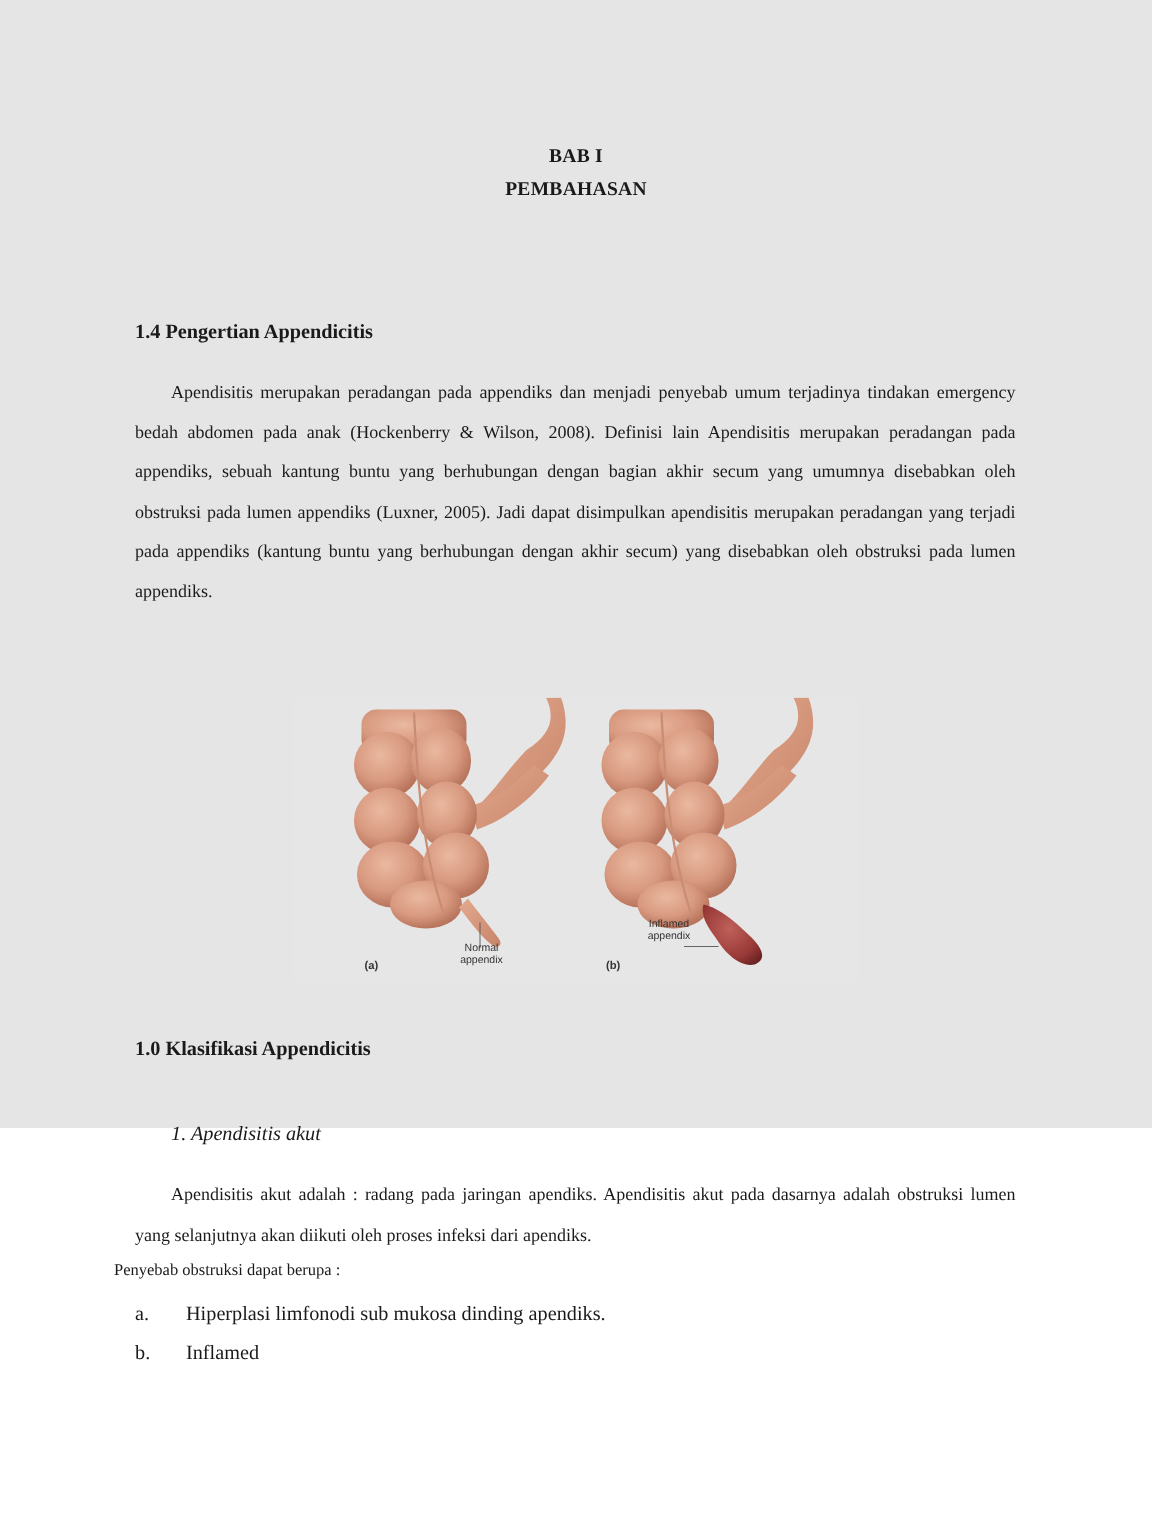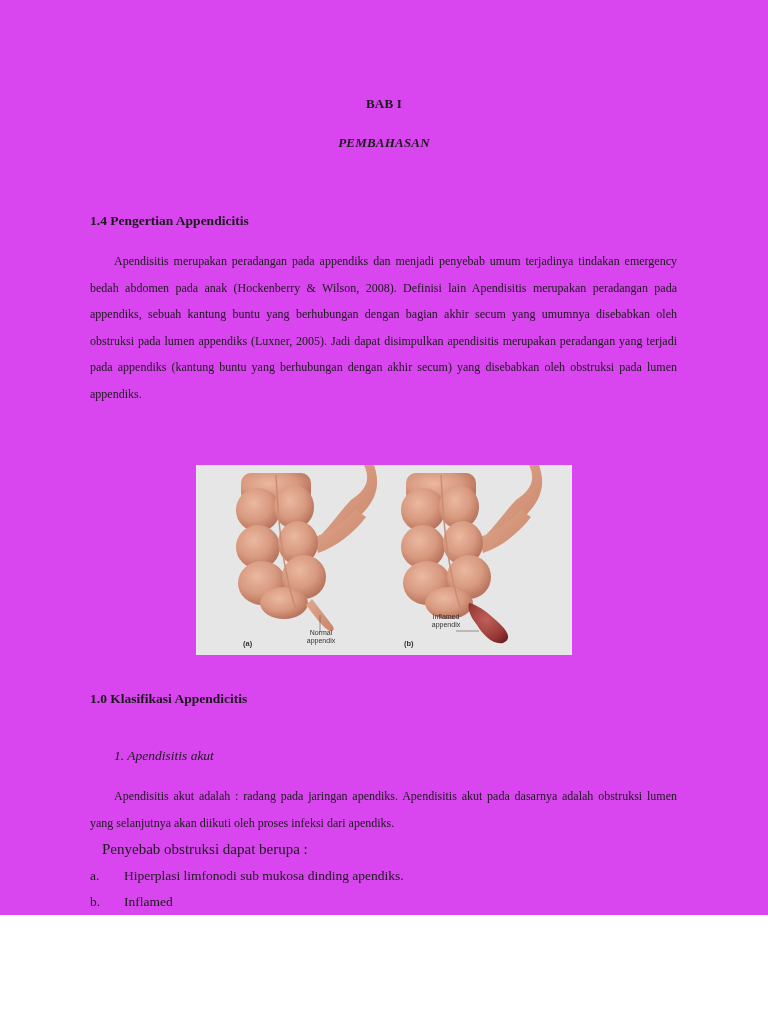"BAB I" .page { background: #d946ef -> #e5e5e5; height: 915px -> 752px }
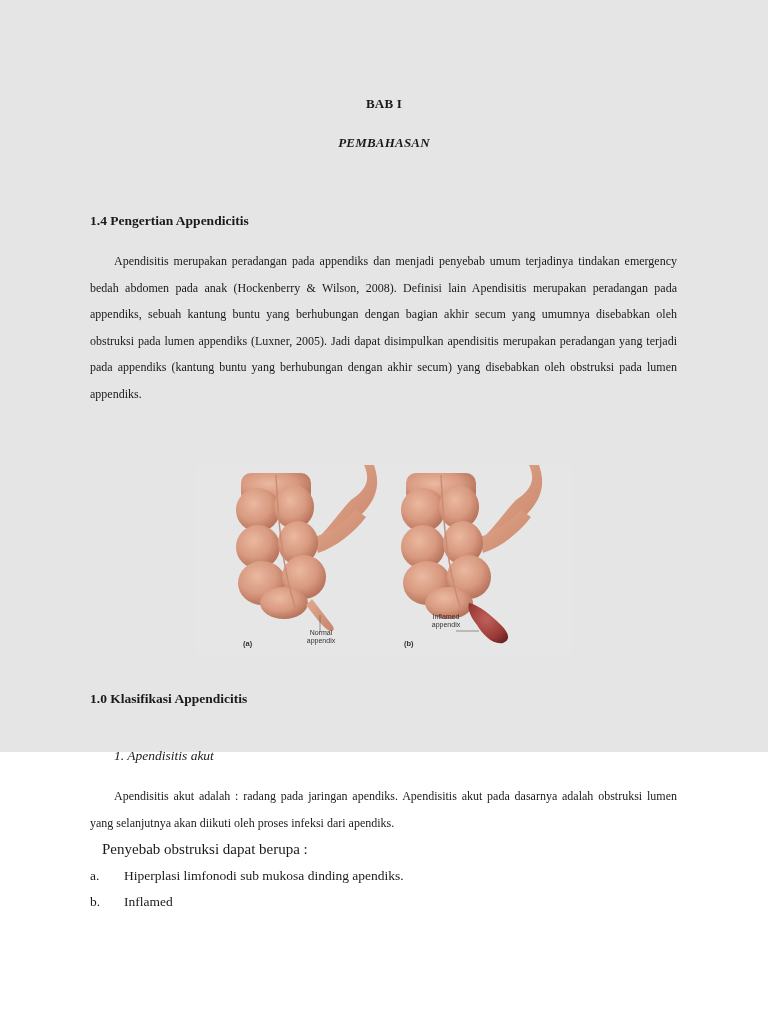"PEMBAHASAN" div.center-title { font-style: italic -> none; top: 135px -> 118px }
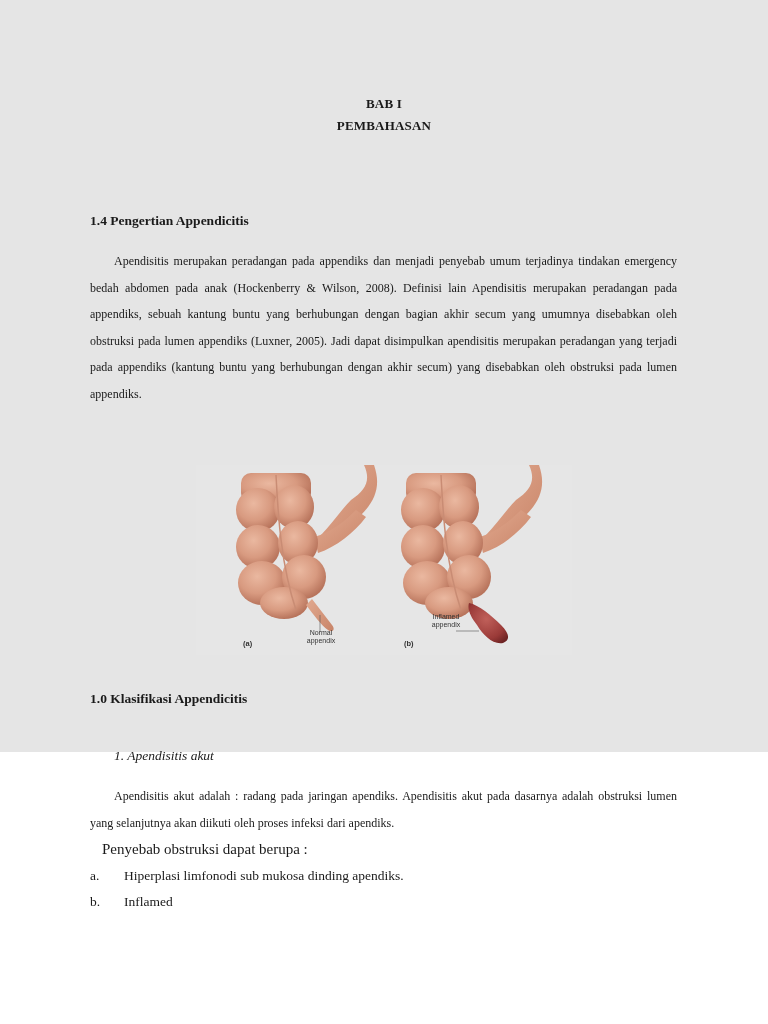"Penyebab obstruksi dapat berupa :" .line { font-size: 15px -> 11px; left: 102px -> 76px }
